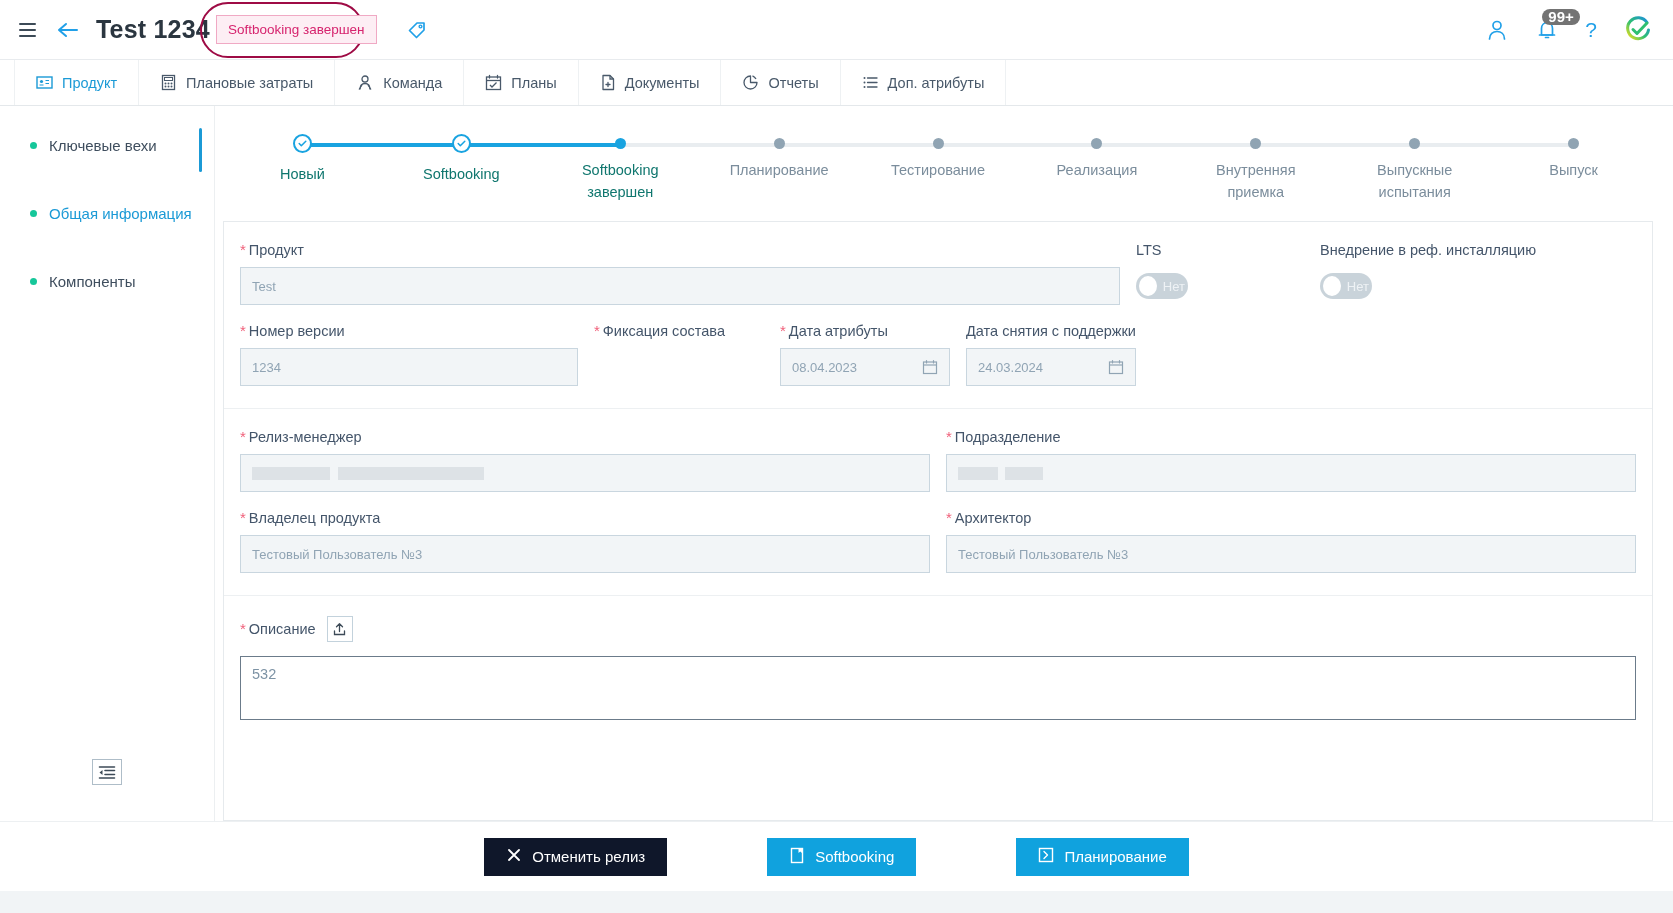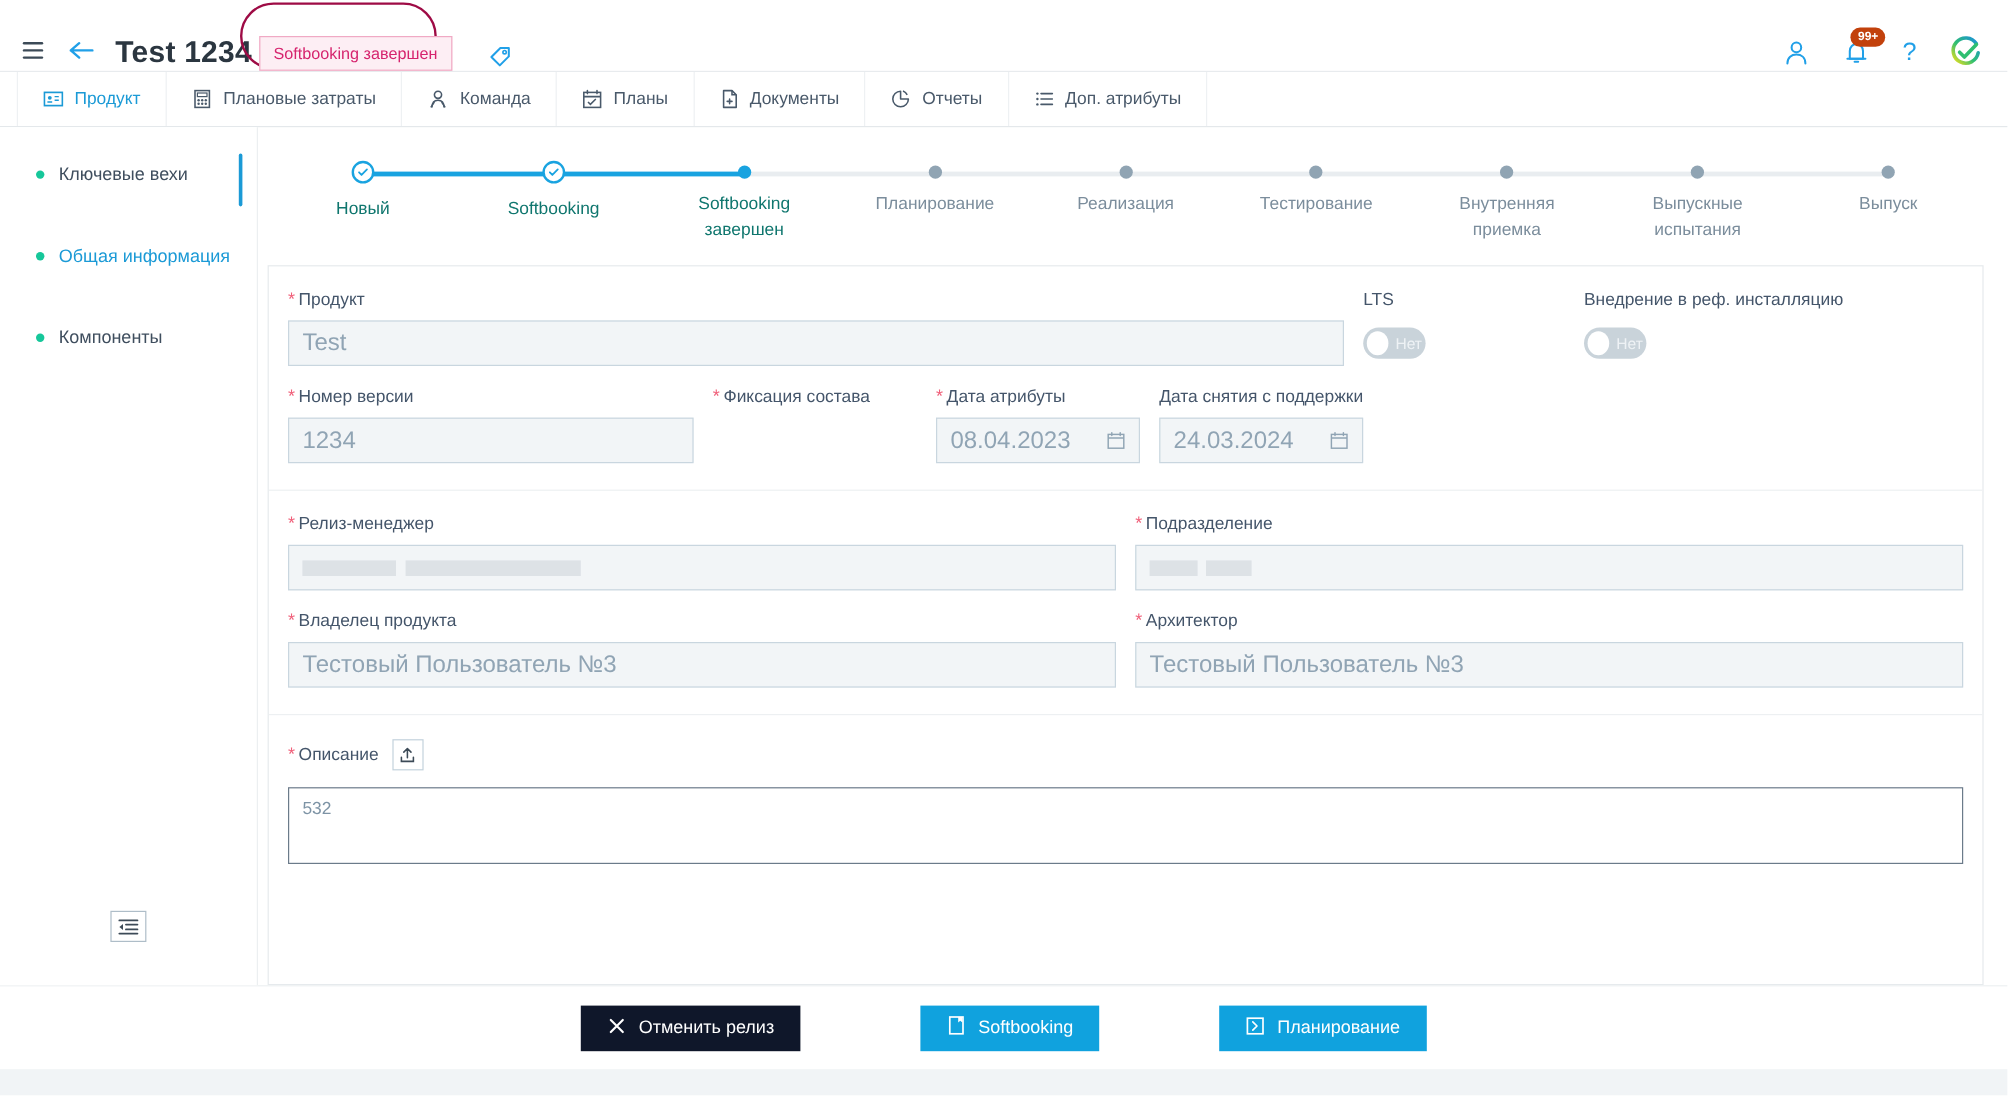"Test 1234" .header { align-items: flex-end -> center }
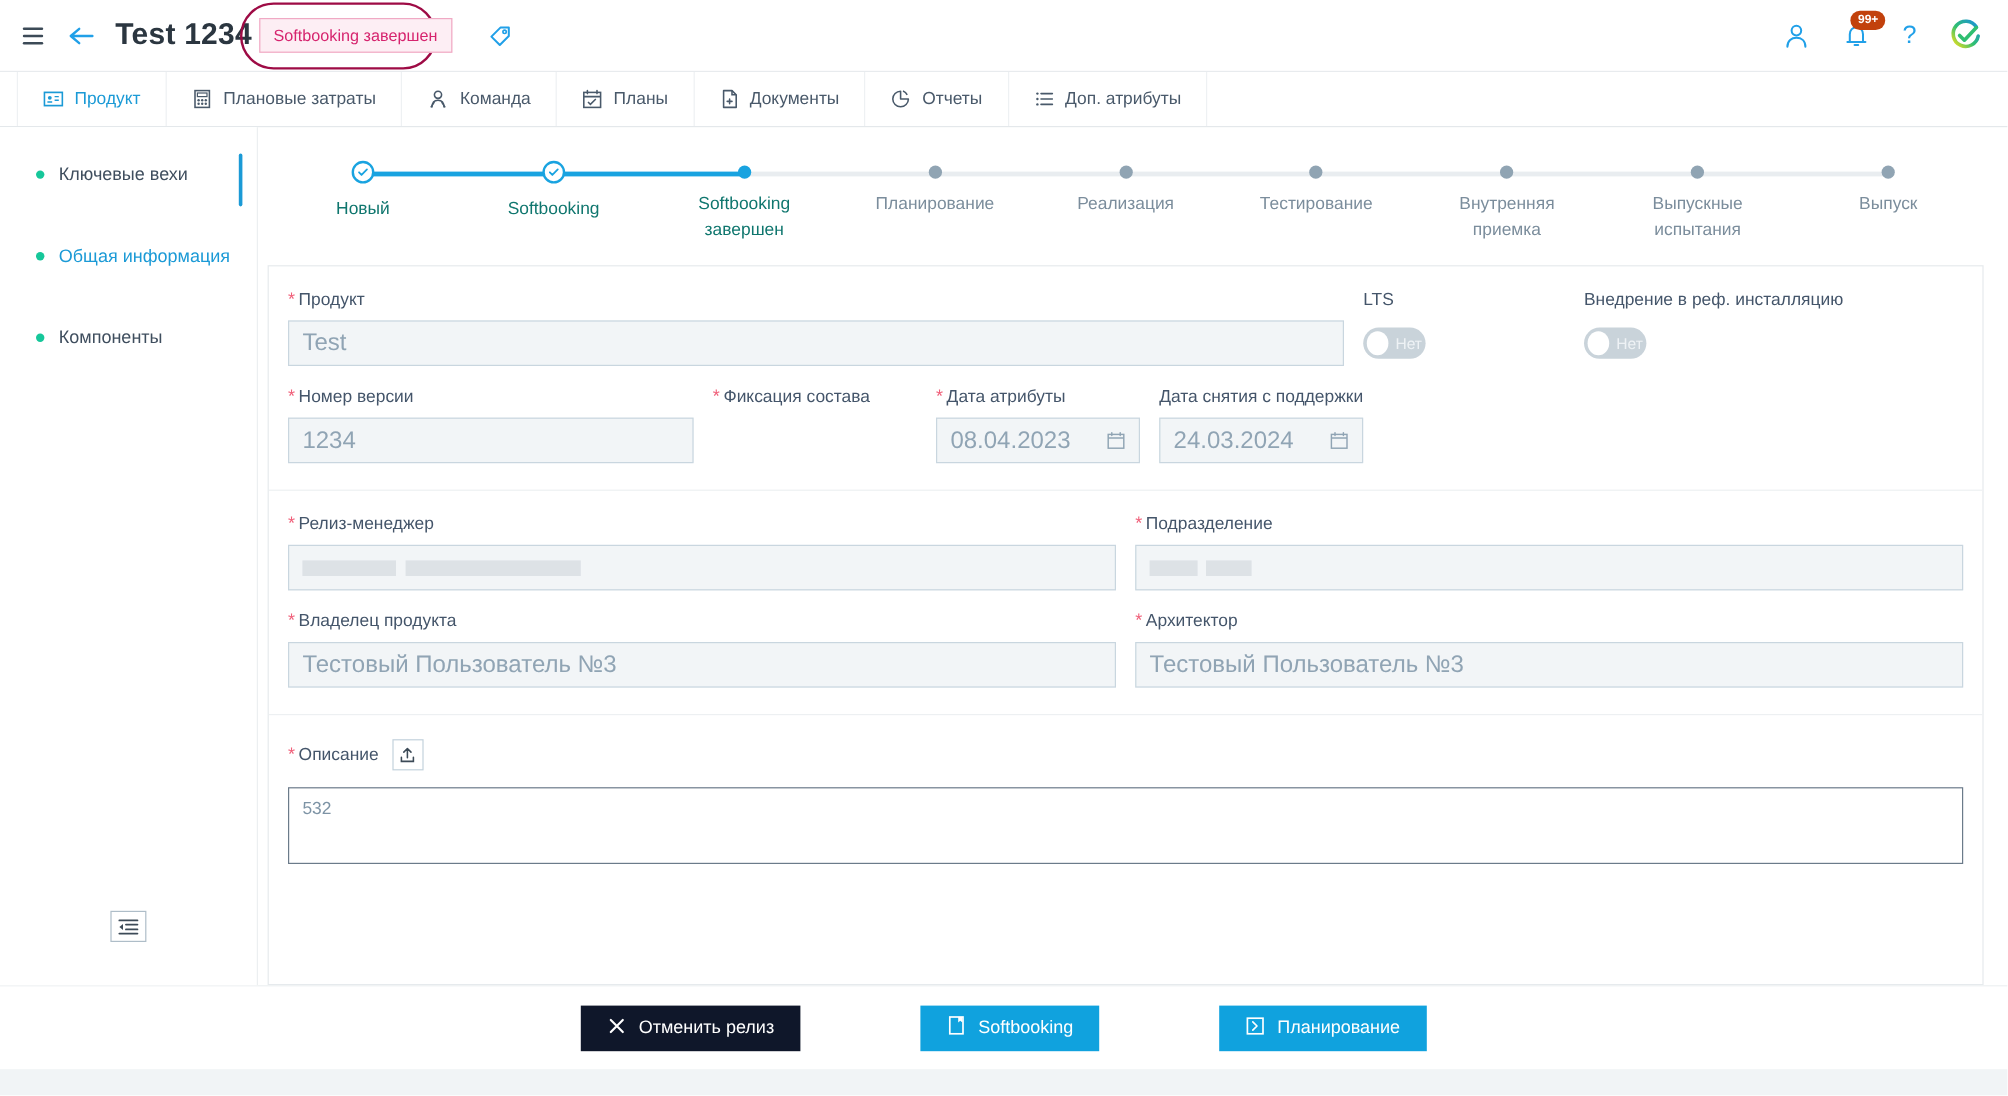"99+" .bell-badge { background: #c2410c -> #737373; font-size: 10px -> 15px }
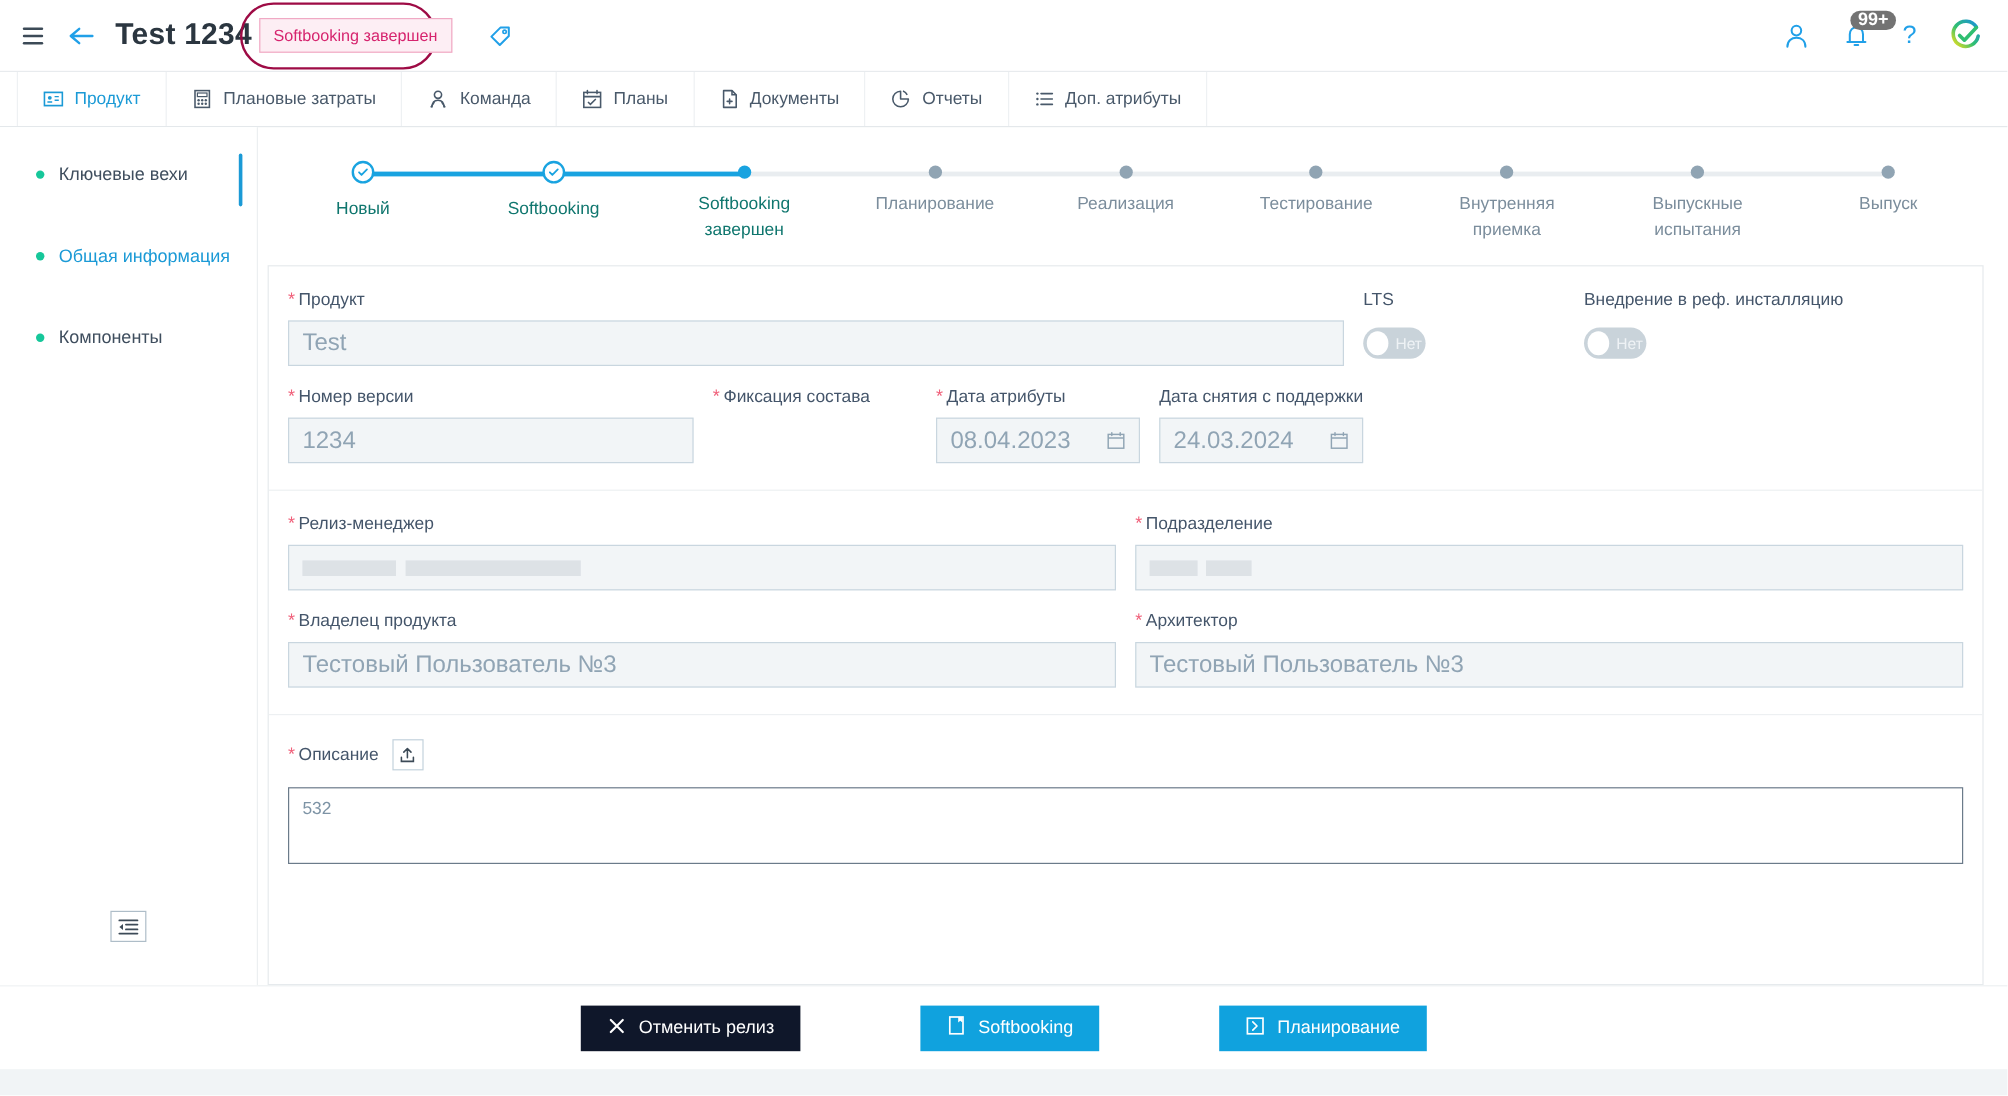"Реализация" div.step { order: before "Тестирование" -> after "Тестирование" }
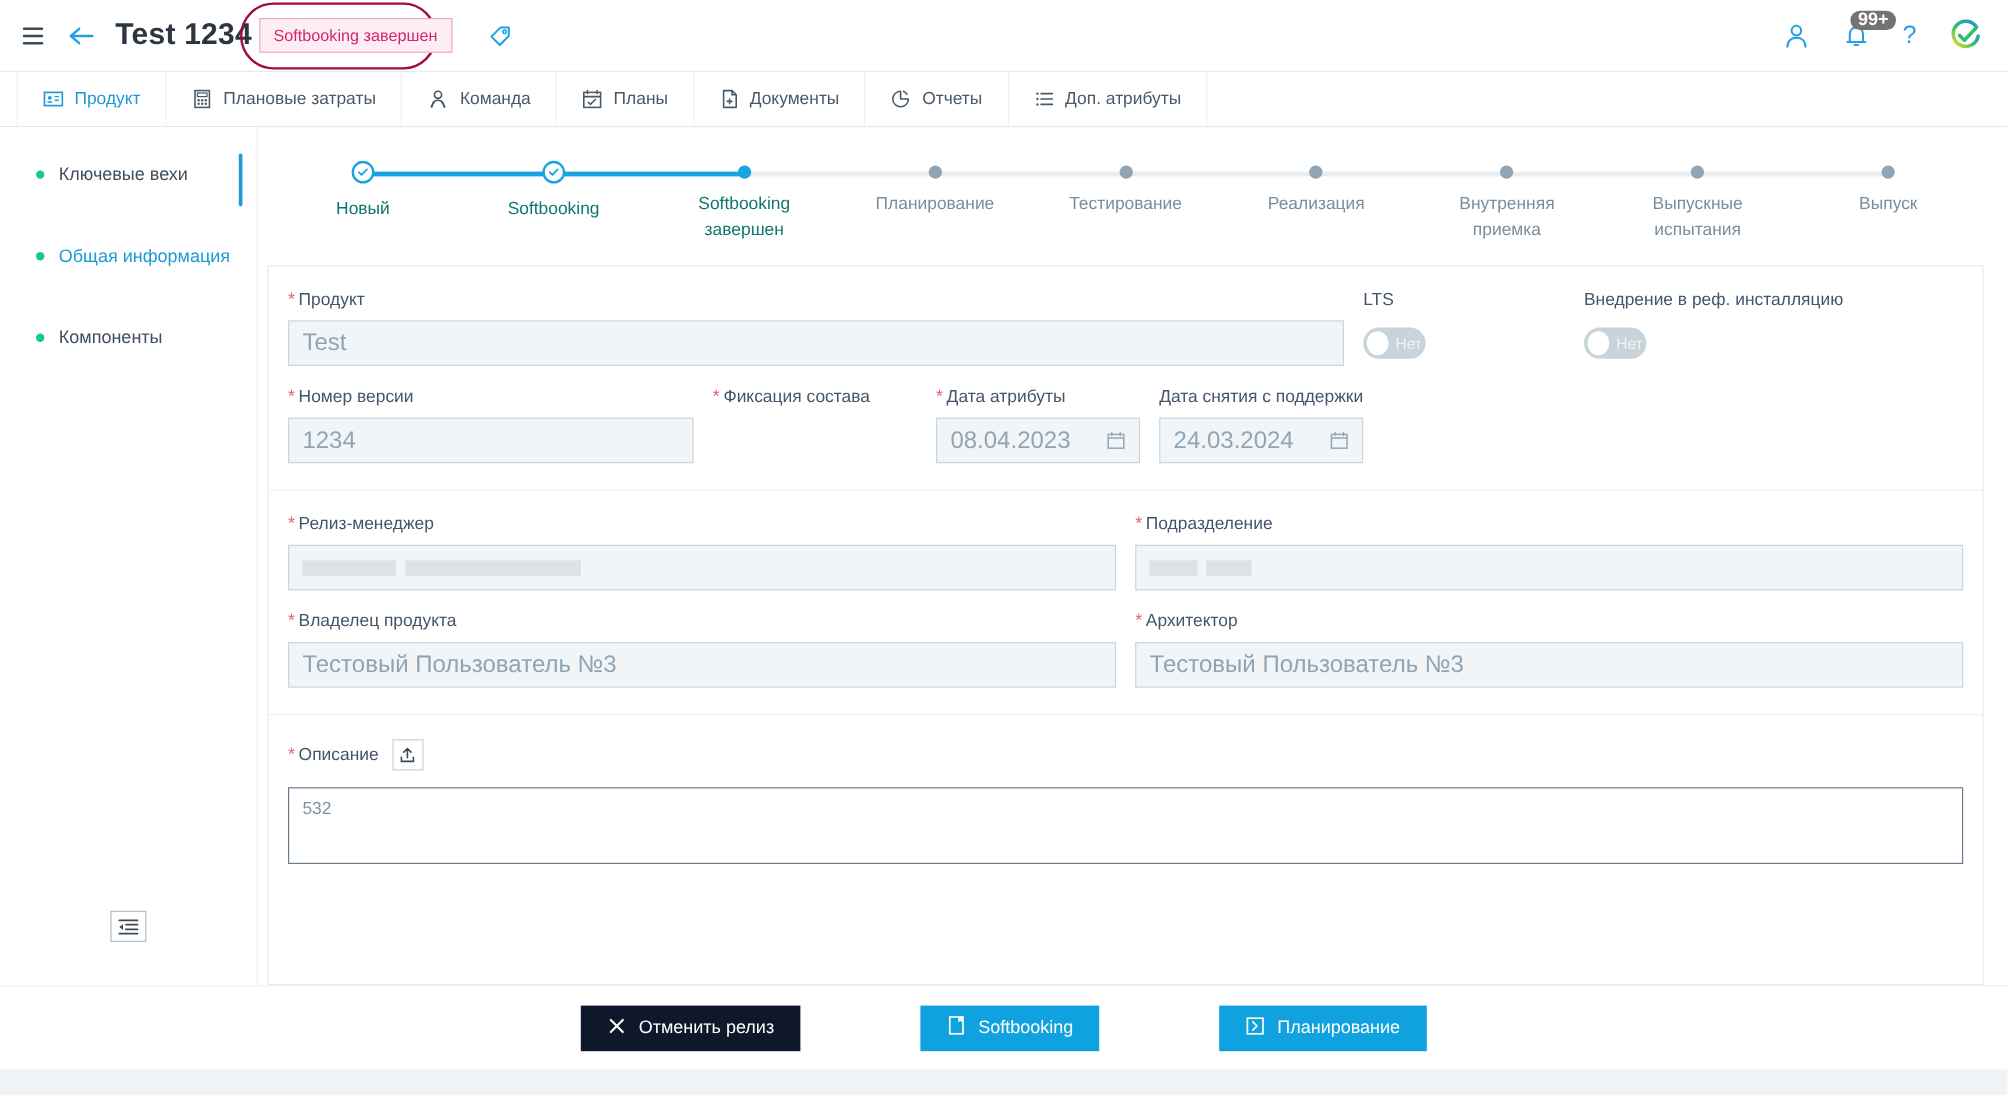"Test" .inp { font-size: 20px -> 13px }
